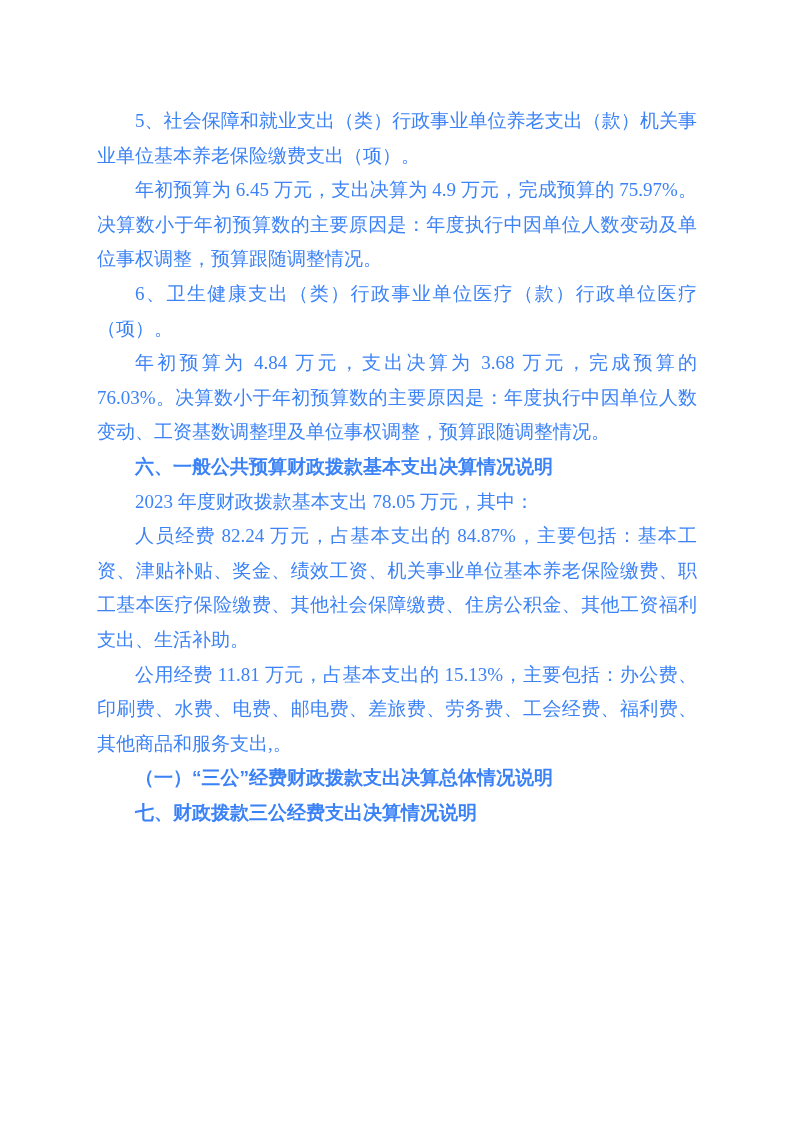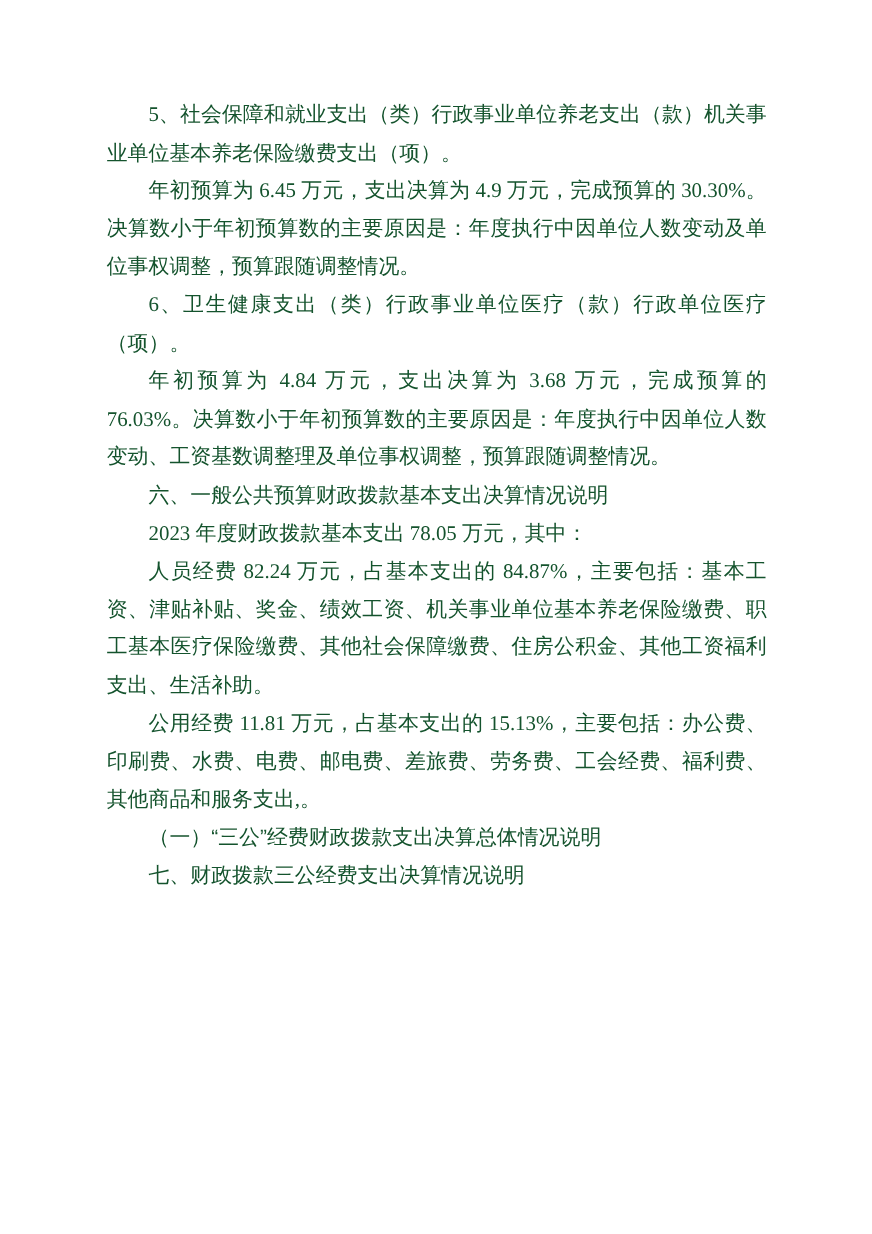"5、社会保障和就业支出（类）行政事业单位养老支出（款）机关事业单位基本养老保险缴" .doc-content { color: #14532d -> #3b82f6; top: 88px -> 104px }
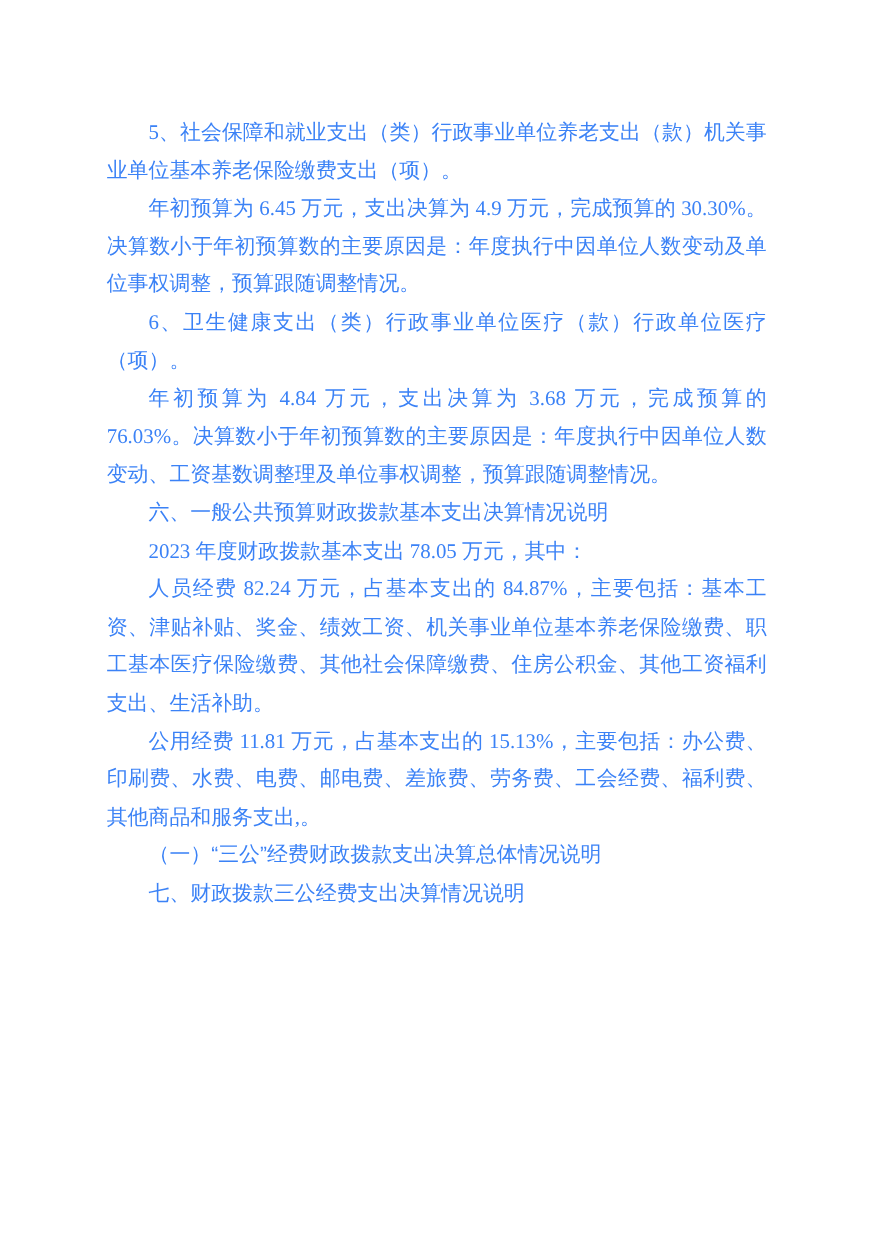"年初预算为 6.45 万元，支出决算为 4.9 万元，完成预算的" p.para { text: 30.30% -> 75.97% }
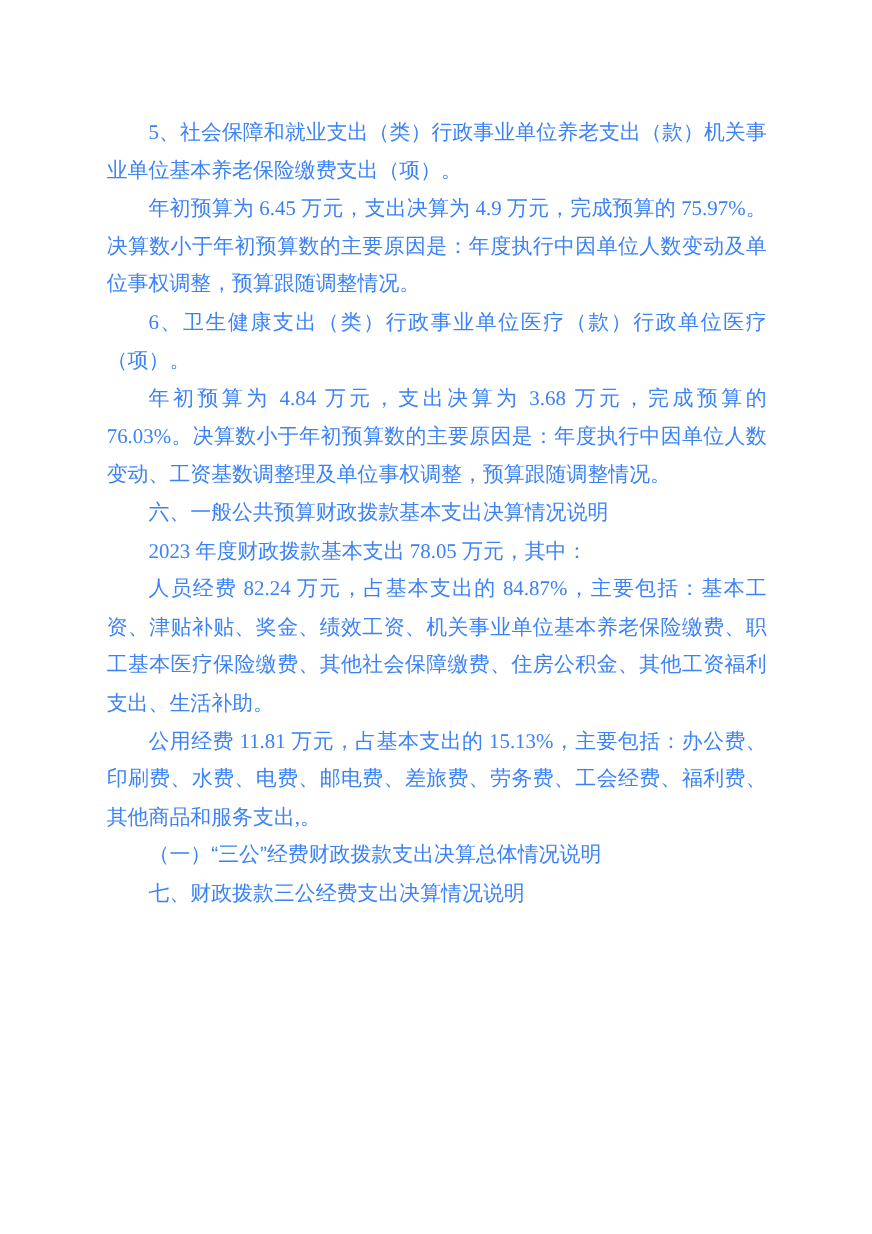"六、一般公共预算财政拨款基本支出决算情况说明" .para.heading { font-weight: normal -> bold }
